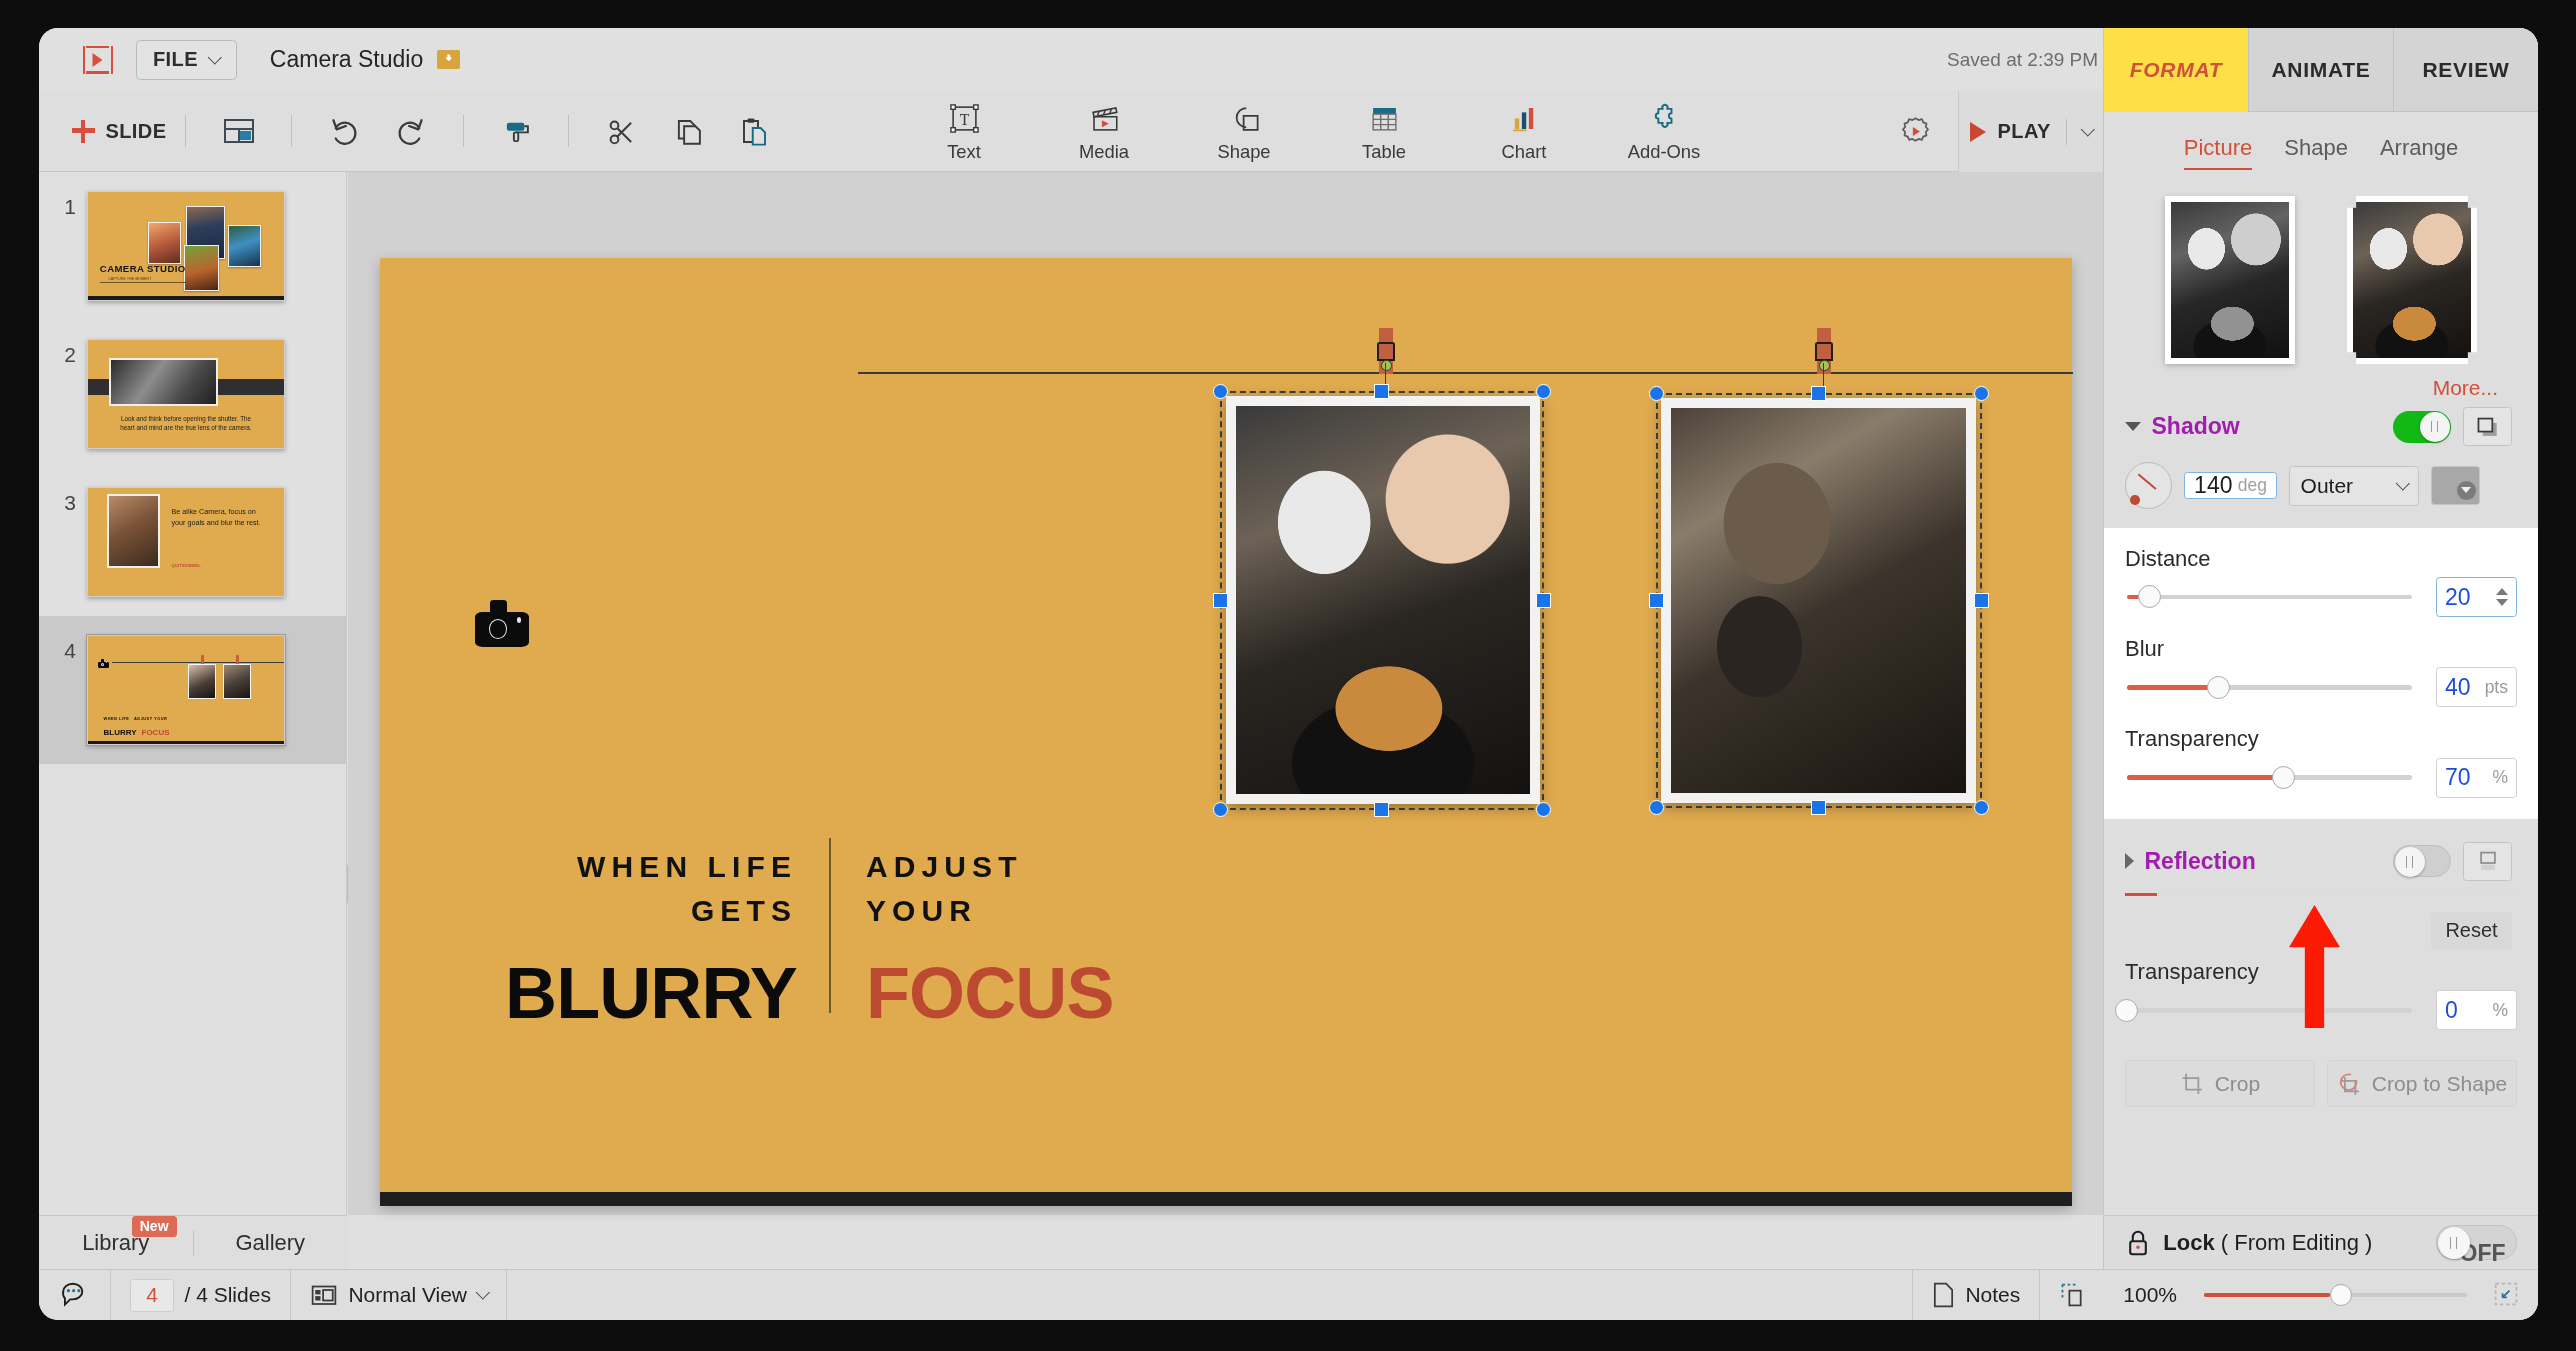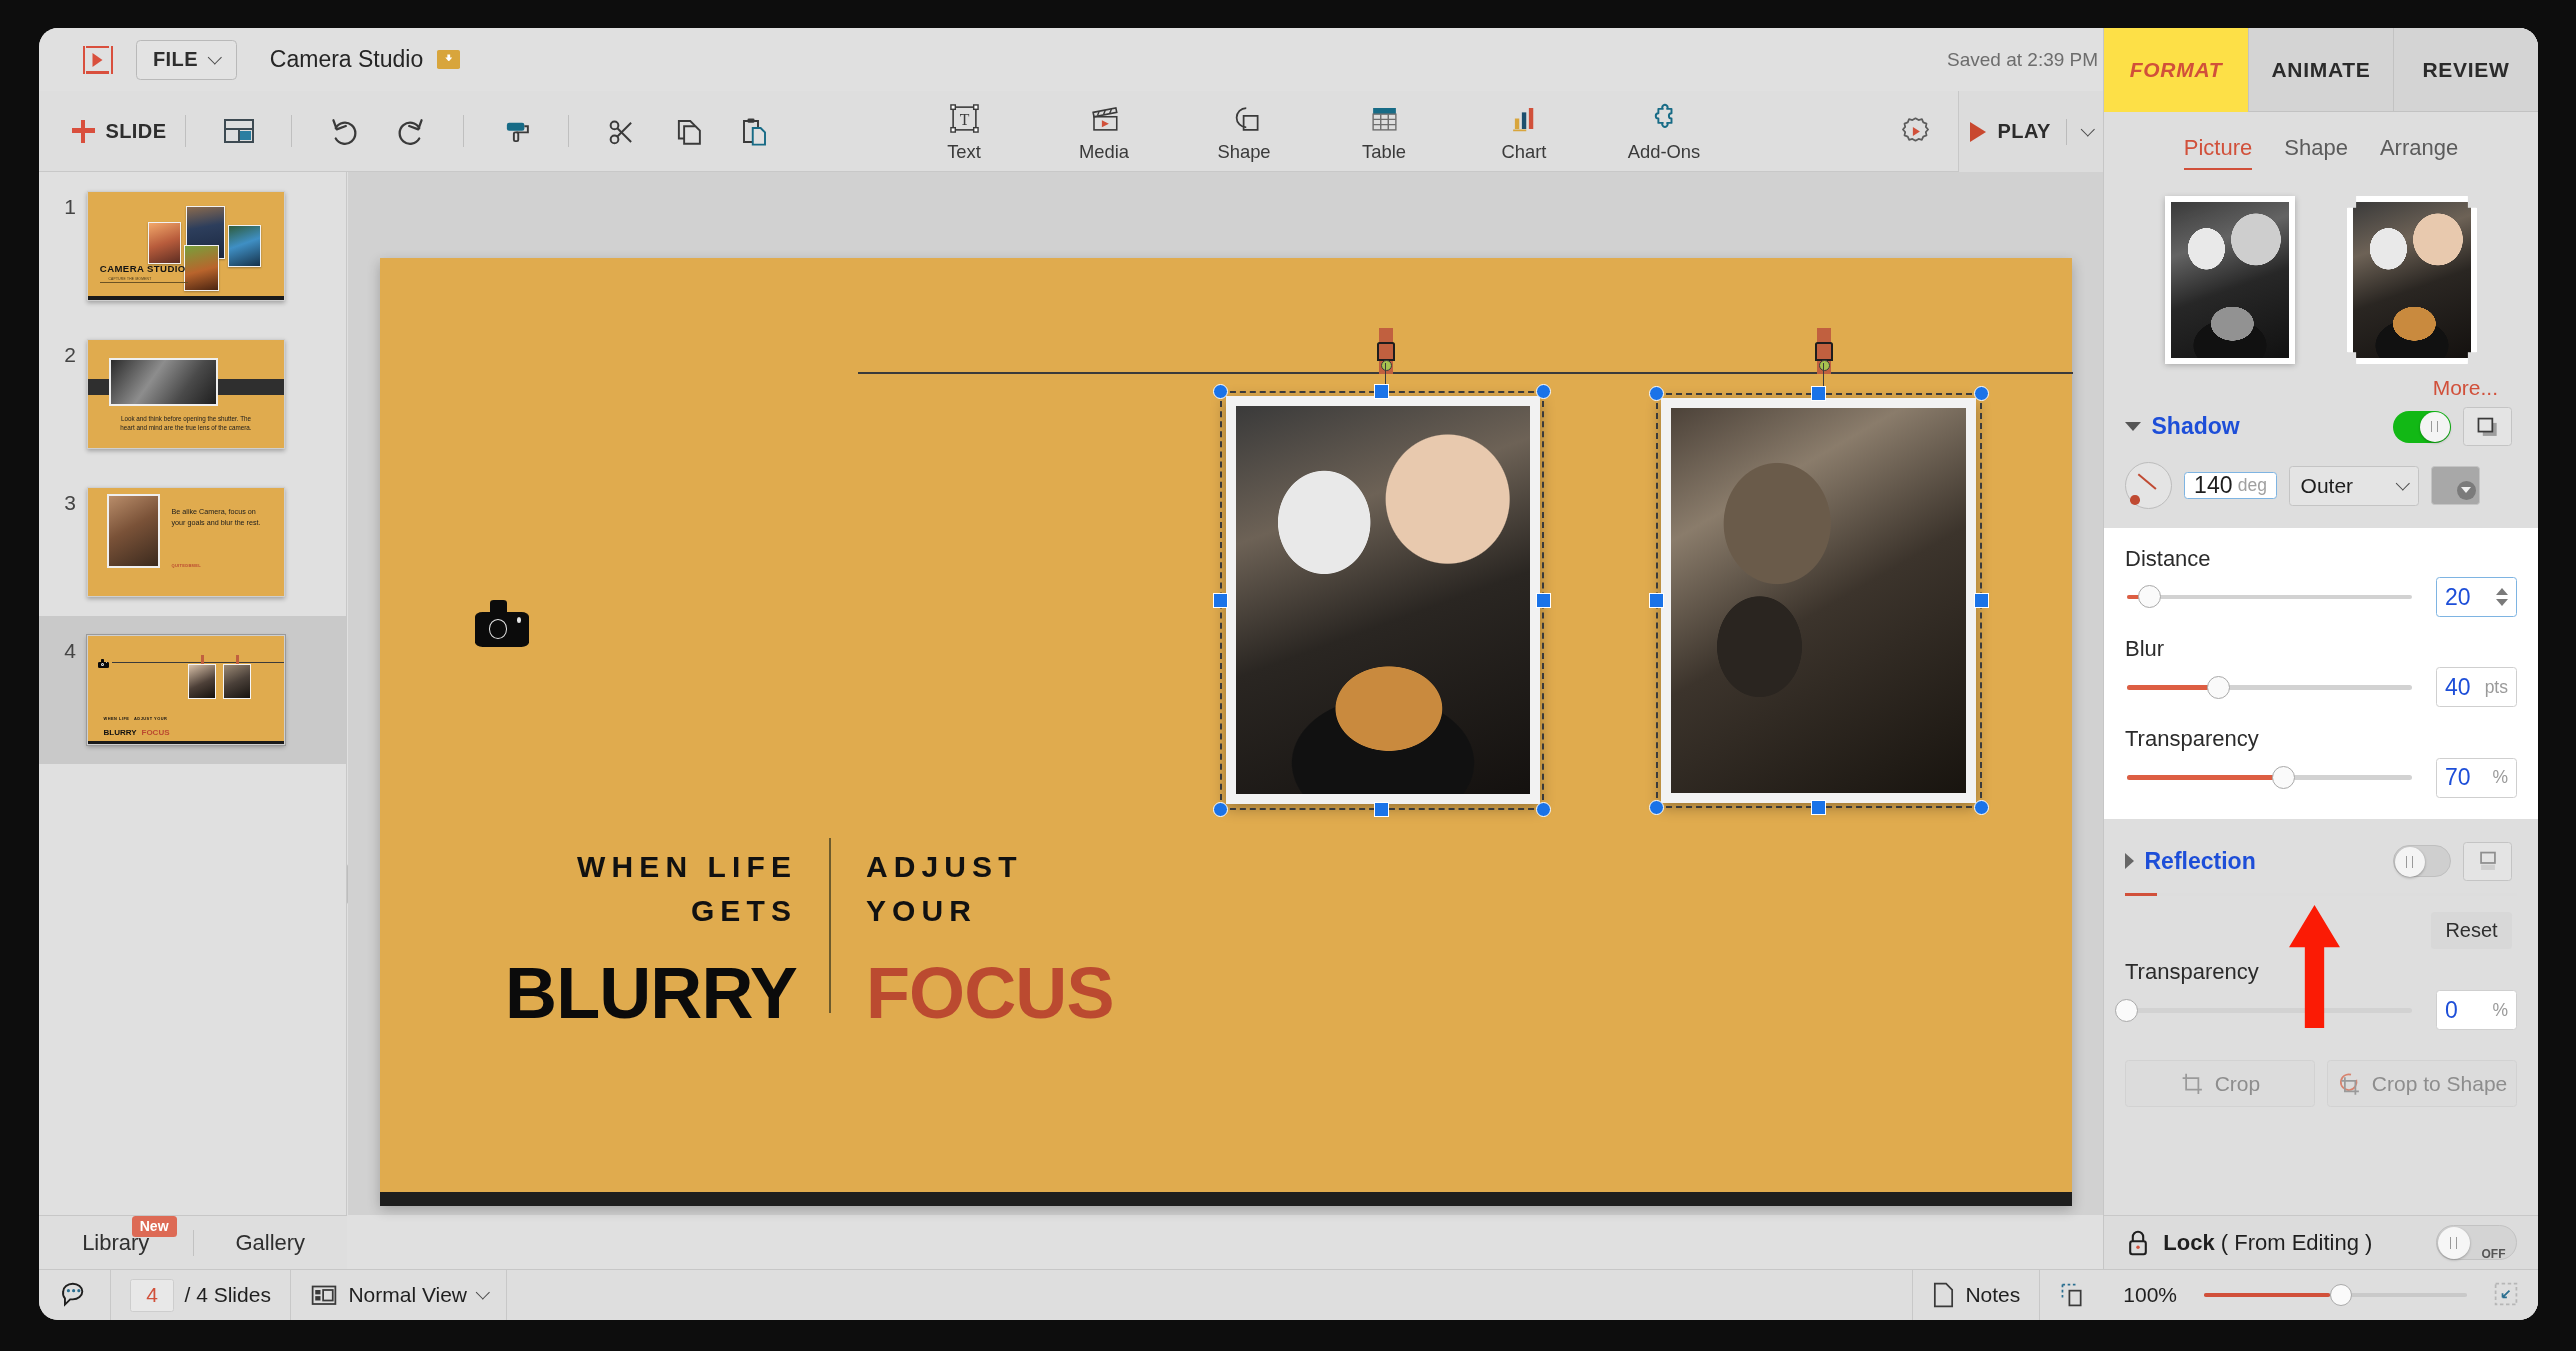"Shadow" .sec-title { color: #1d4ed8 -> #a21caf }
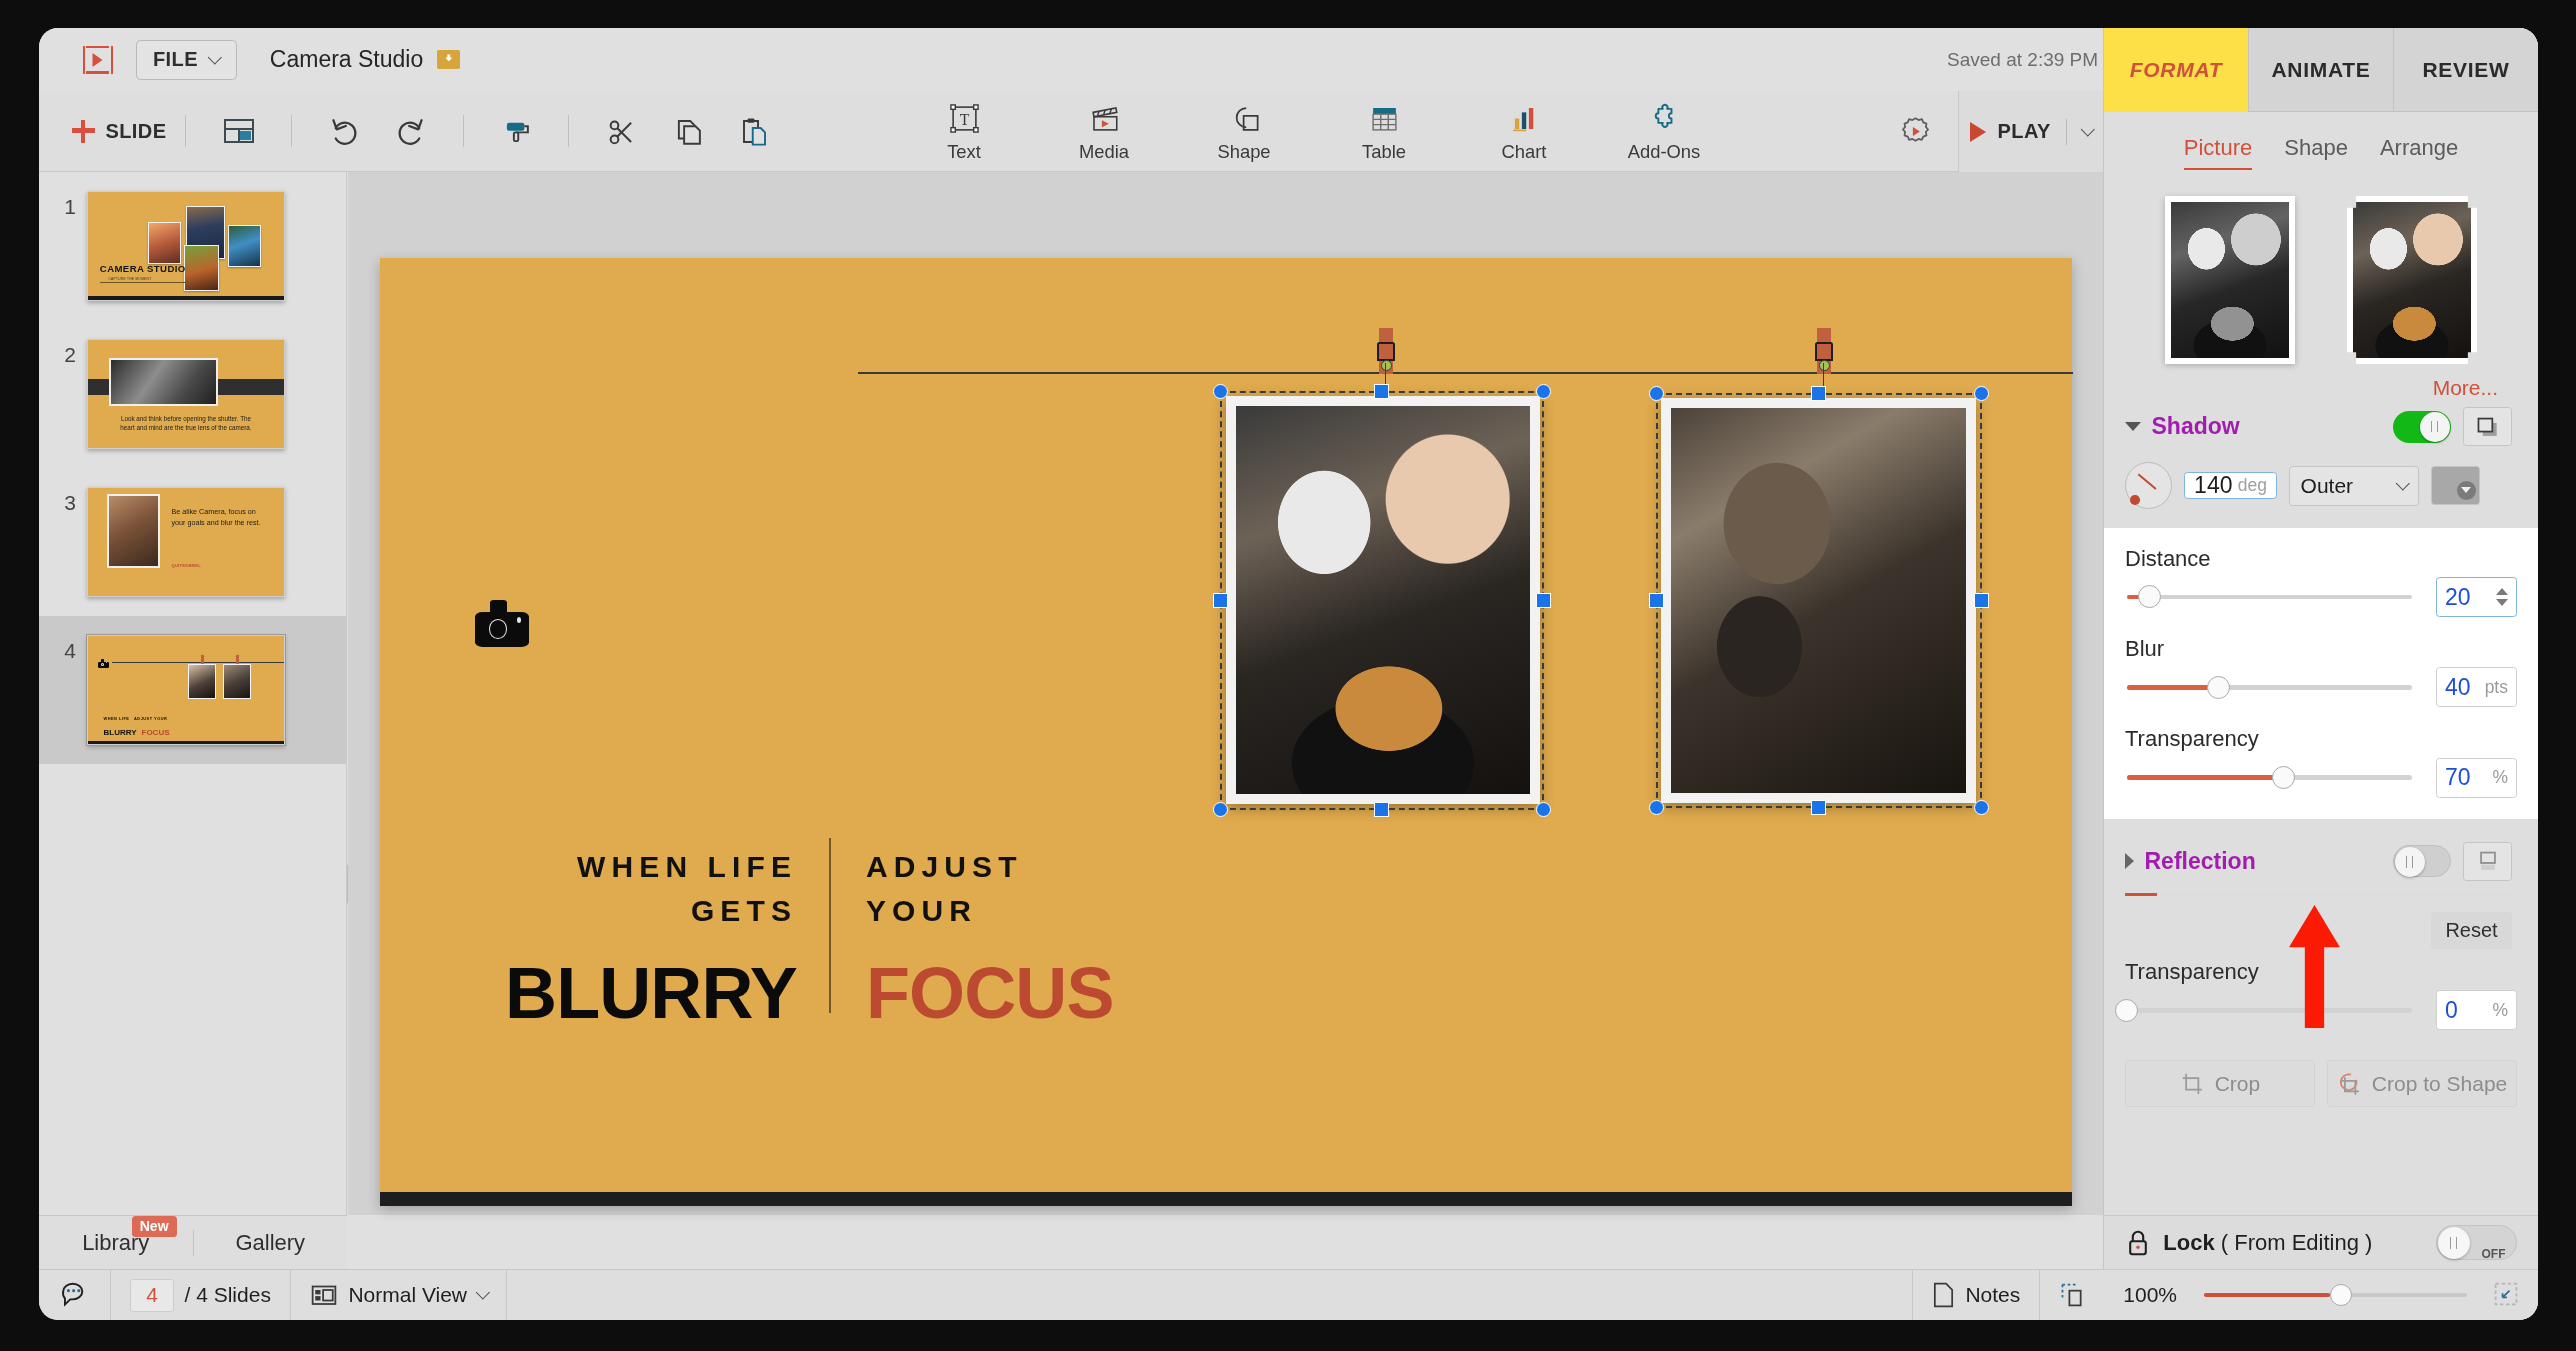"OFF" .lock-off { font-size: 12px -> 23px }
